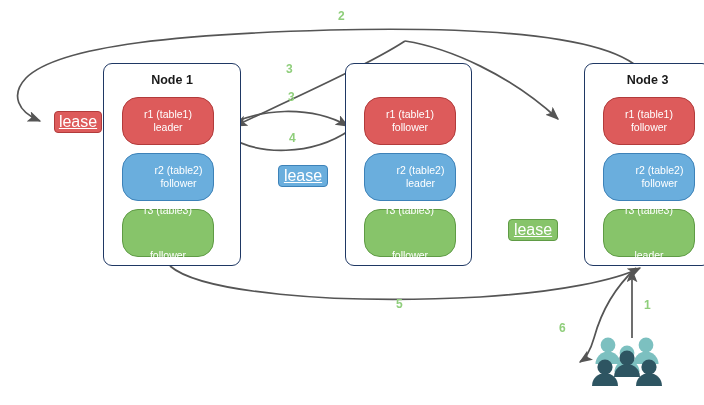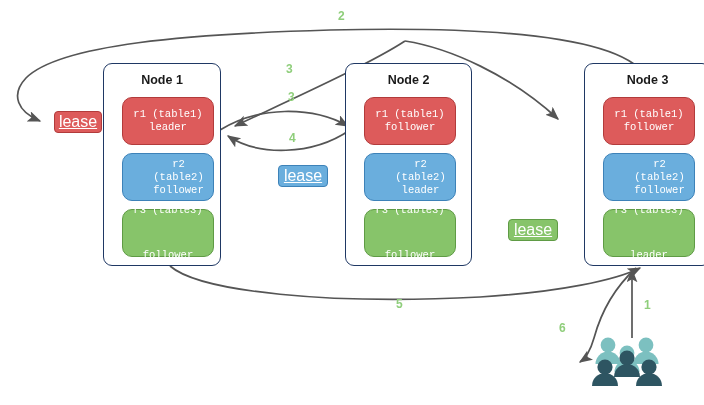"Node 1" div.node-box { width: 118px -> 138px }
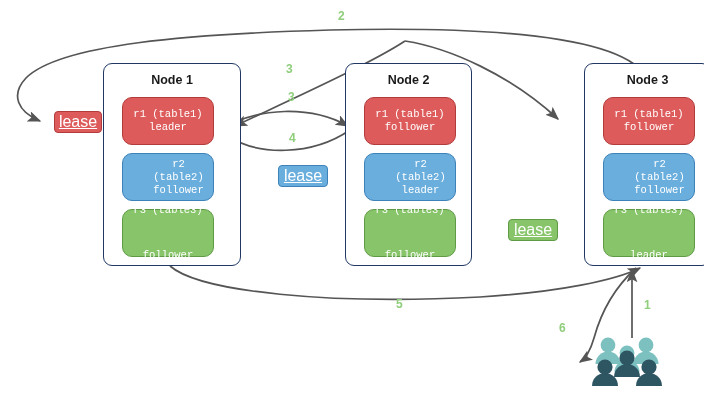"Node 2" div.node-title { html: <div>Node 2</div> -> none }
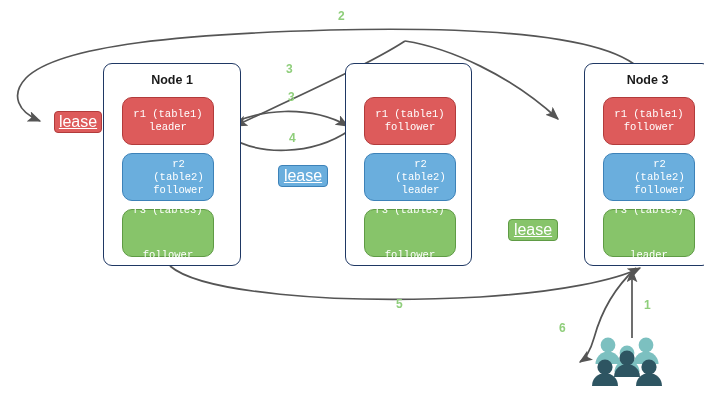"r1 (table1)" .replica { border-radius: 10px -> 16px; font-family: Liberation Mono, monospace -> Liberation Sans, sans-serif }
